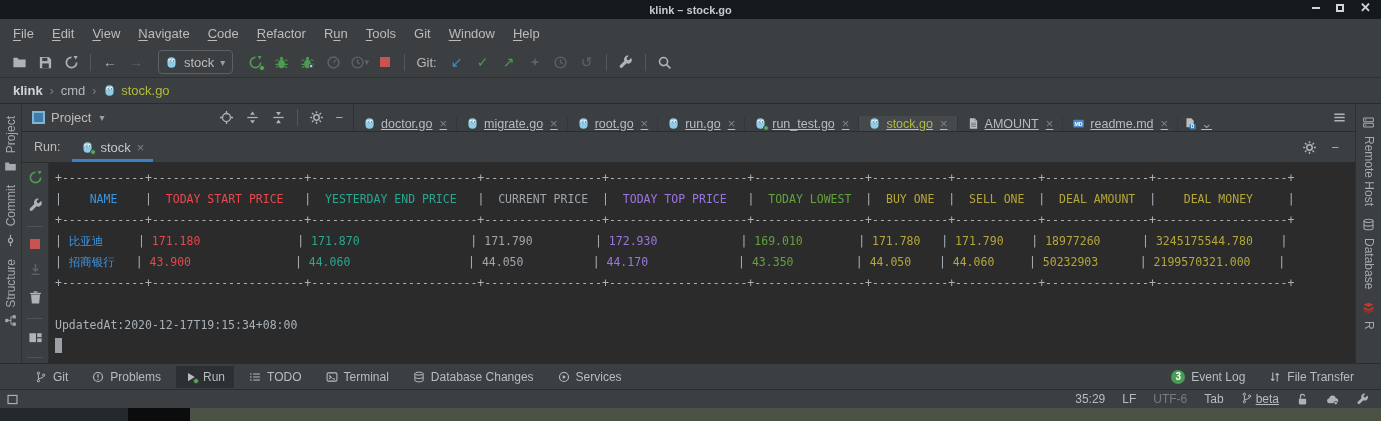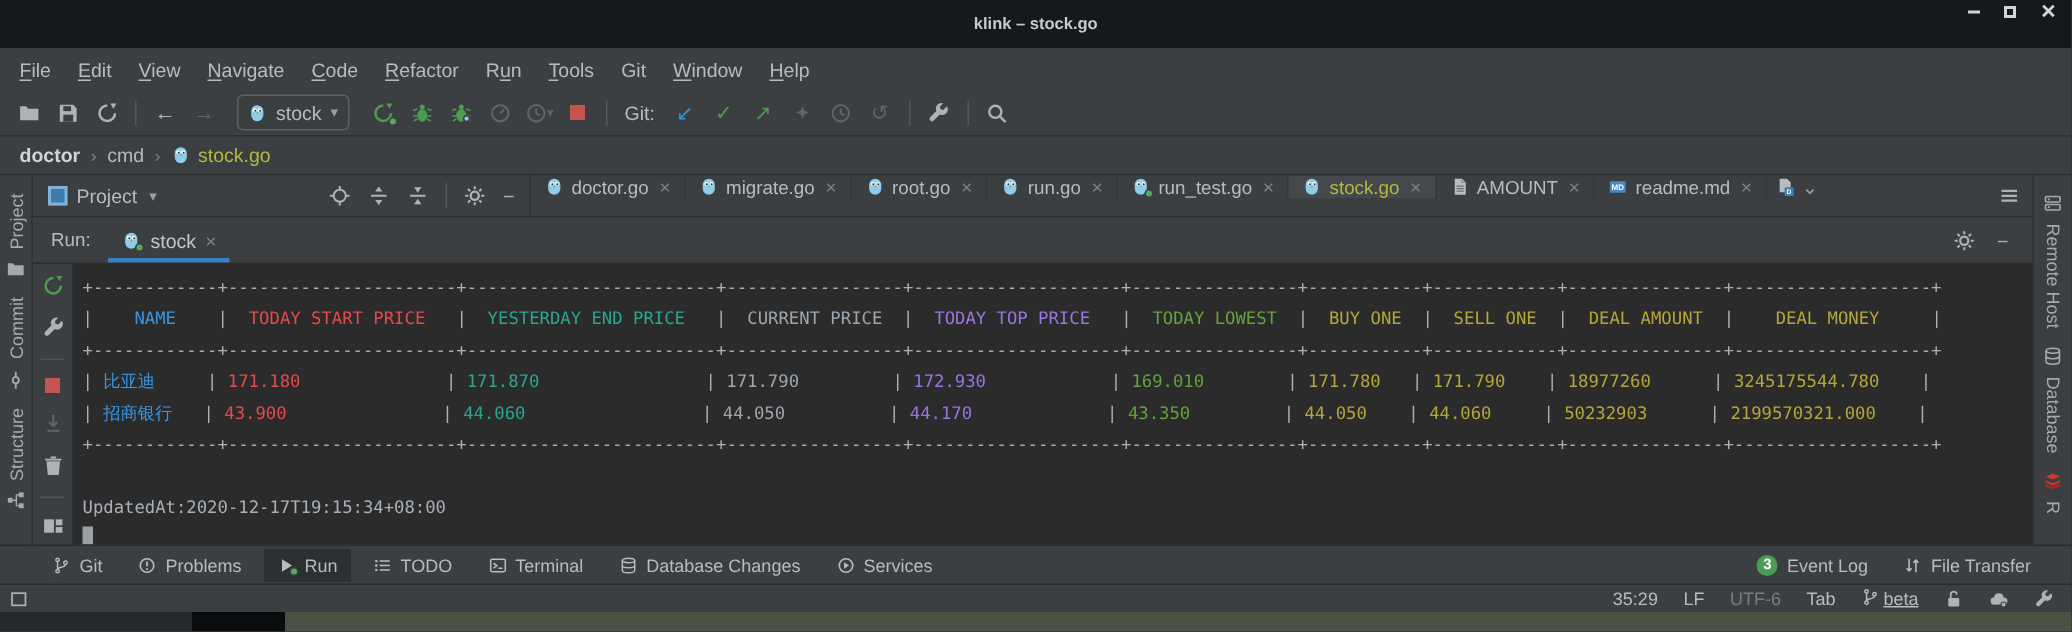"klink – stock.go" .titlebar { height: 32px -> 19px }
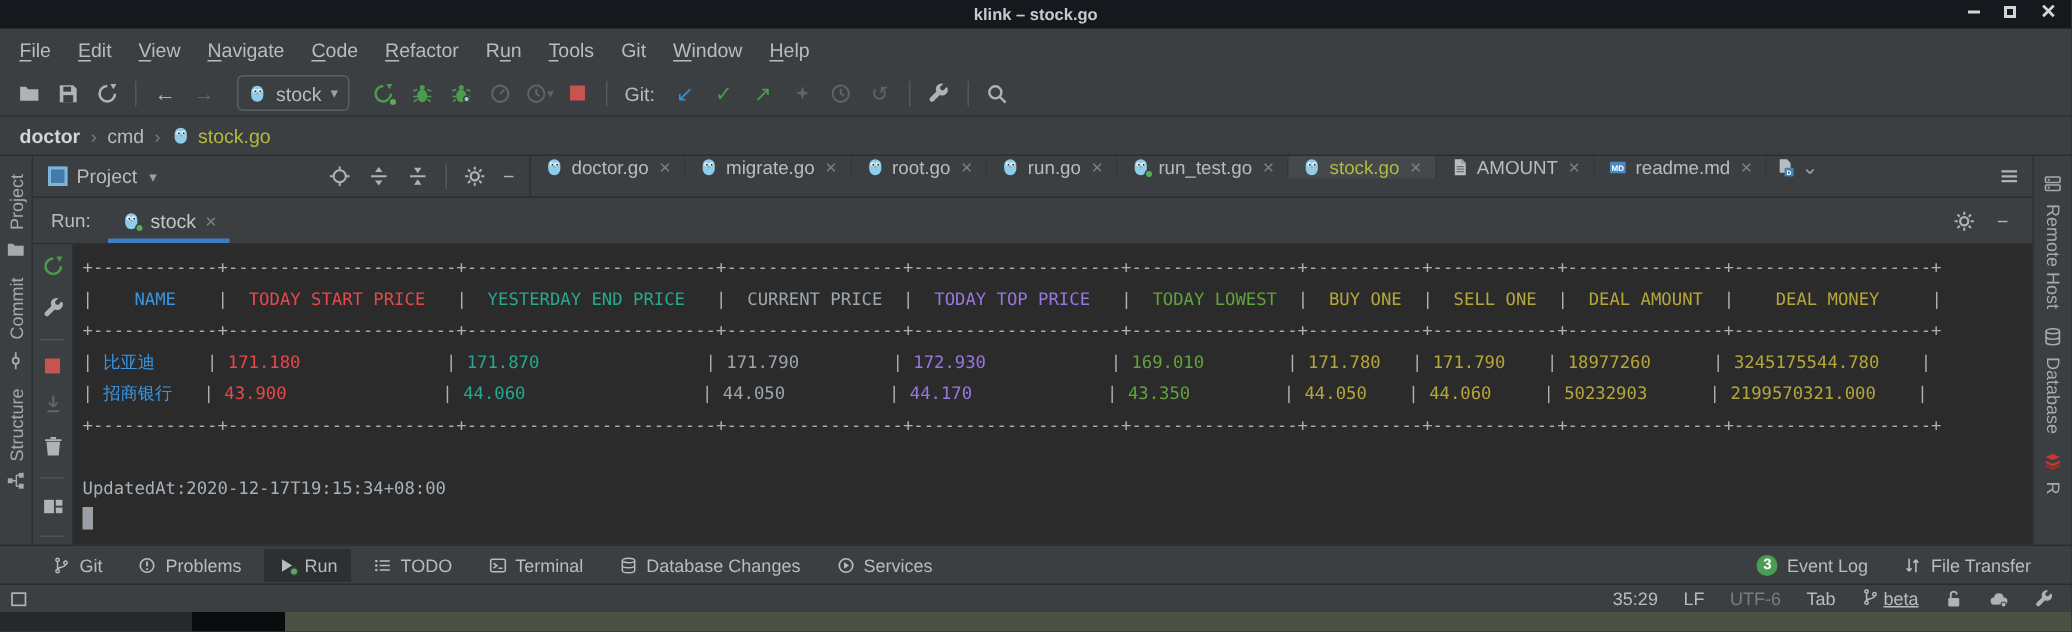"doctor" span.bc-root { text: doctor -> klink }
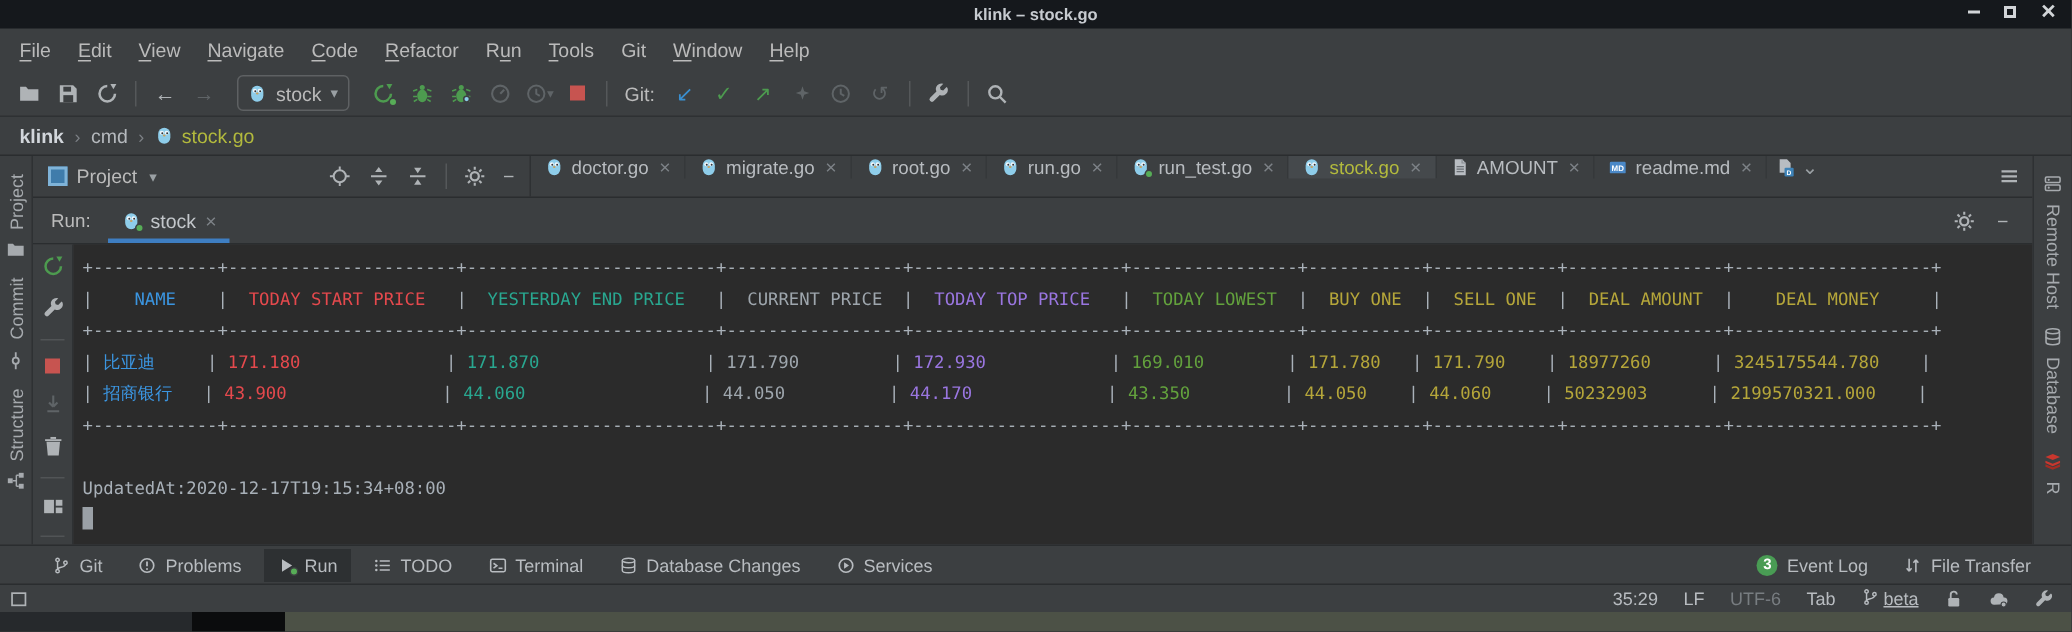"doctor.go" .tabs { align-items: flex-start -> flex-end; text-decoration: none -> underline }
